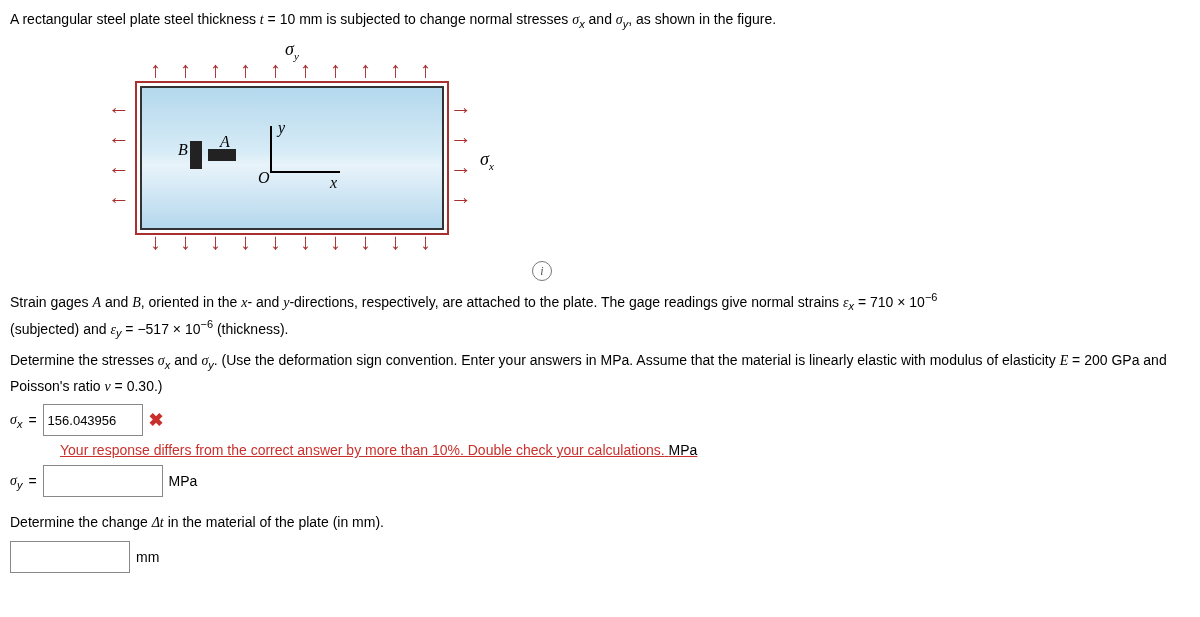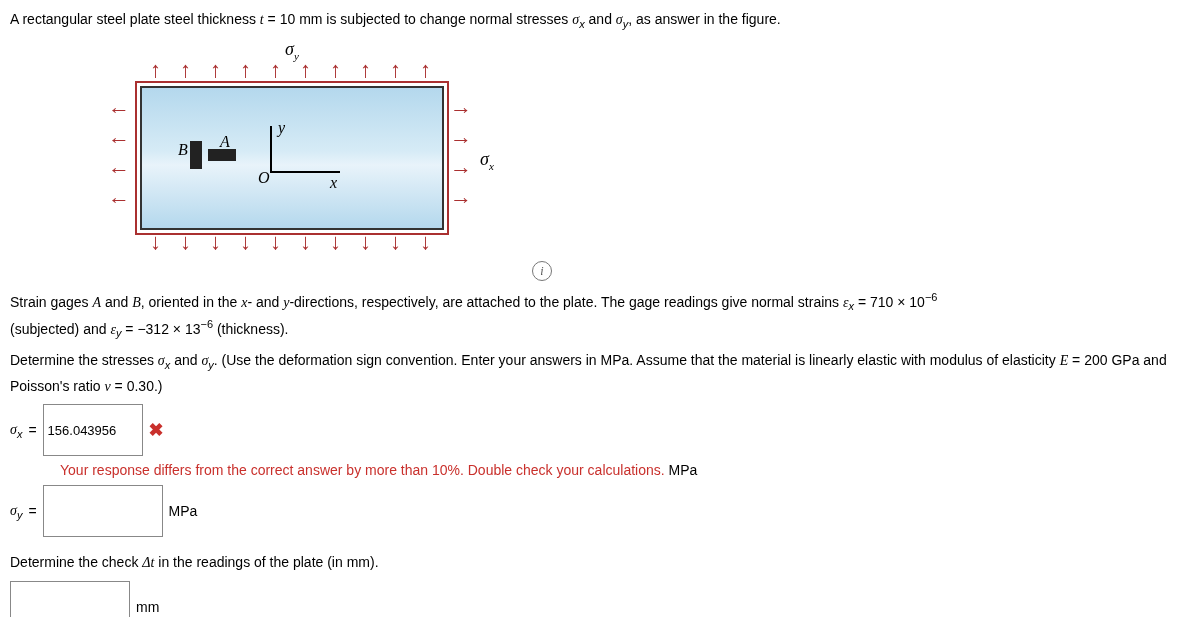", as answer in the" span { text: answer -> shown }
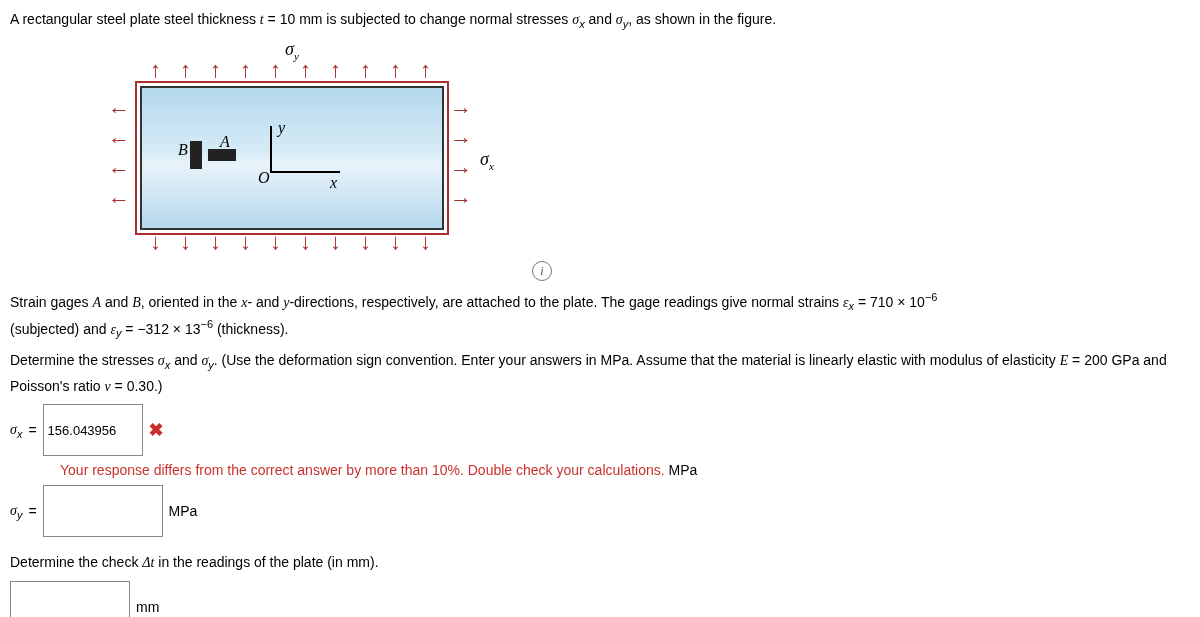"−312 × 13" span { text: 312 × 13 -> 517 × 10 }
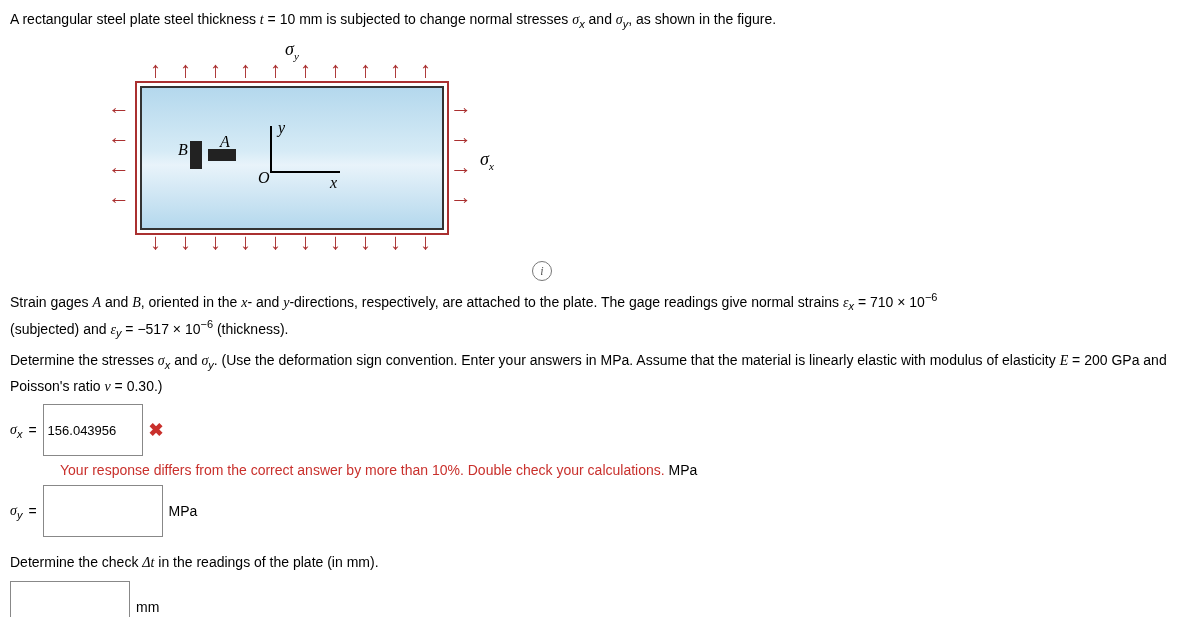"156.043956" input.ans { padding: 16px 4px -> 6px 4px }
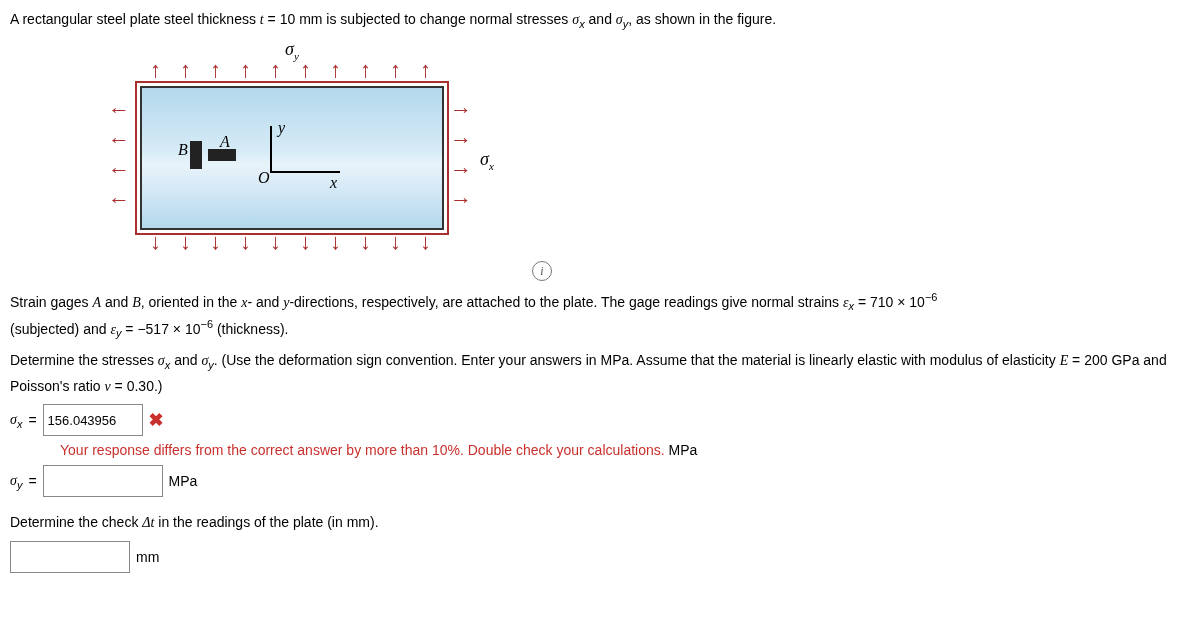"Your response differs from the" .feedback { text-decoration: none -> underline }
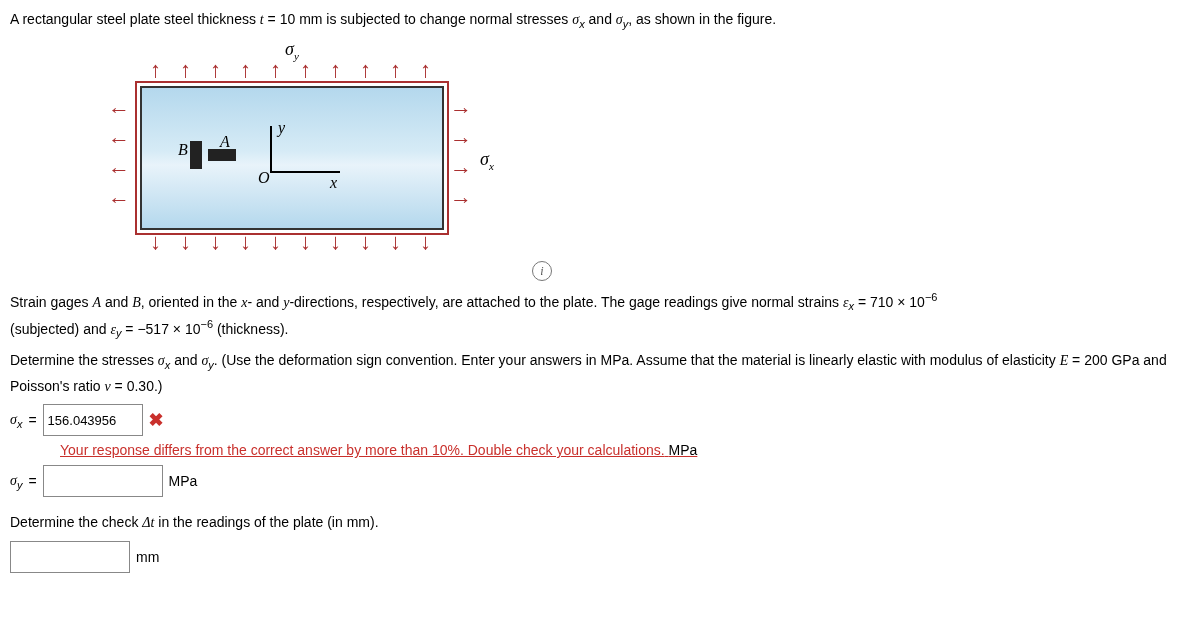"Determine the check" span { text: check -> change }
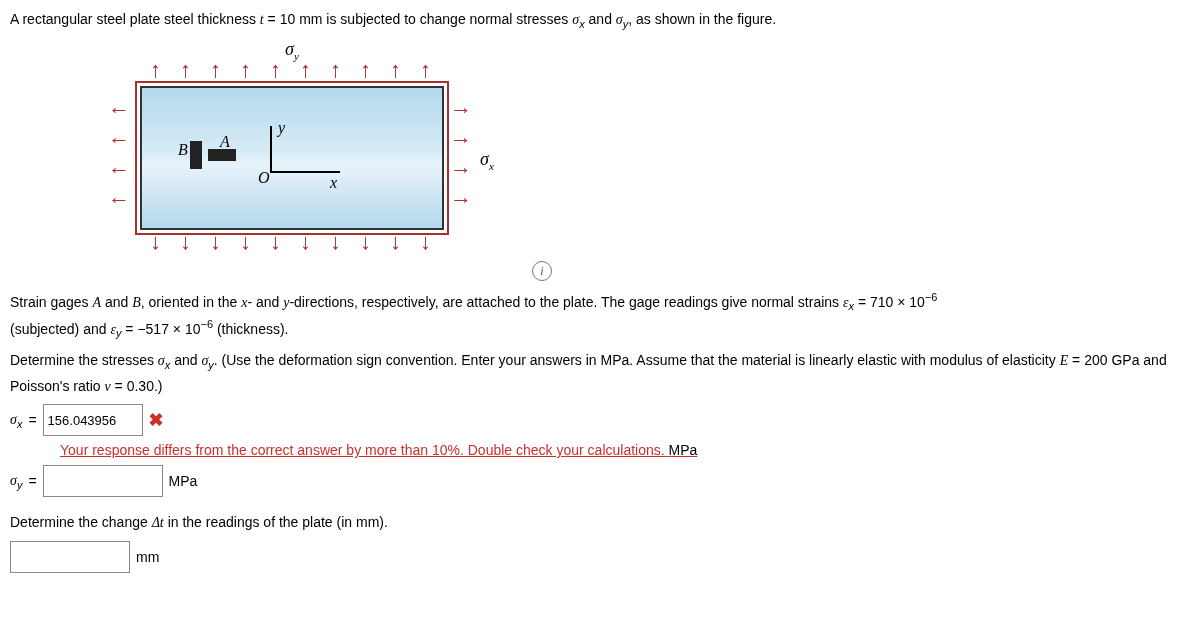"in the readings of the" span { text: readings -> material }
